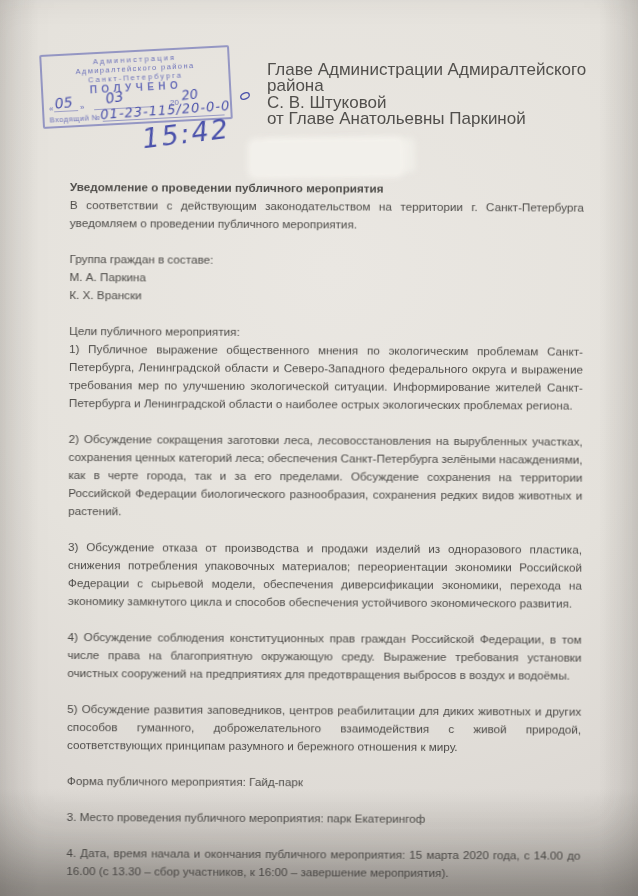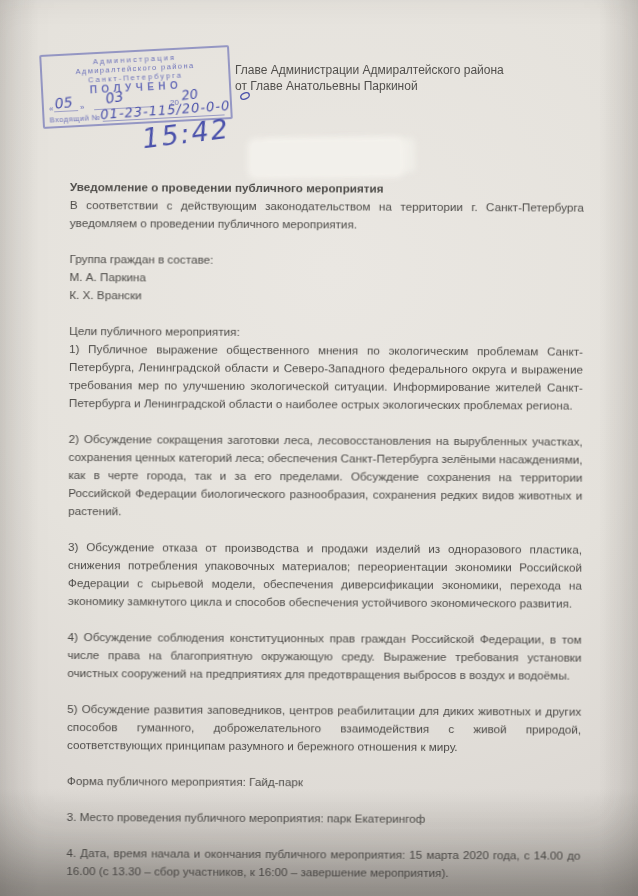"Главе Администрации Адмиралтейского" .recipient { font-size: 12px -> 17px; left: 235px -> 267px }
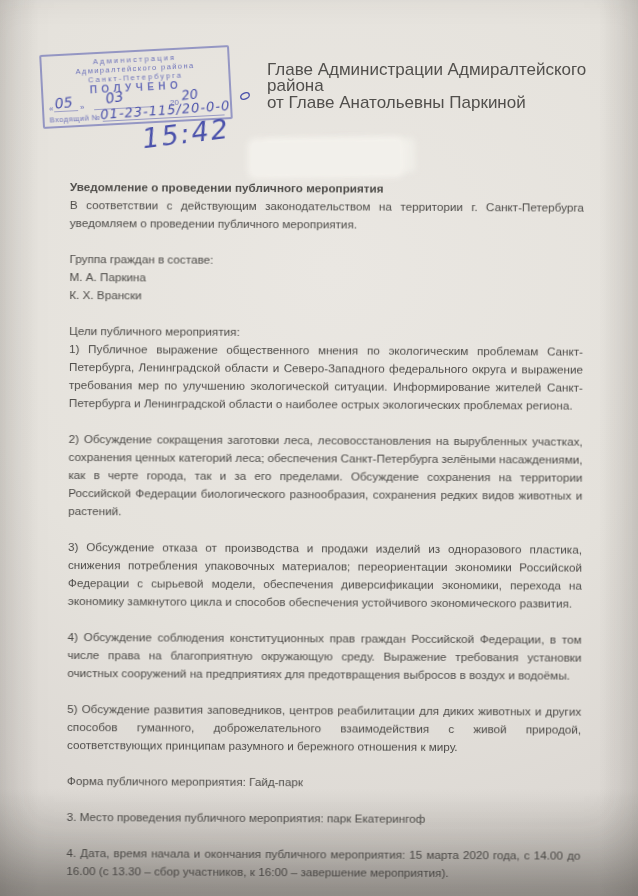"С. В. Штуковой" div.ln { html: none -> <div>С. В. Штуковой</div> }
